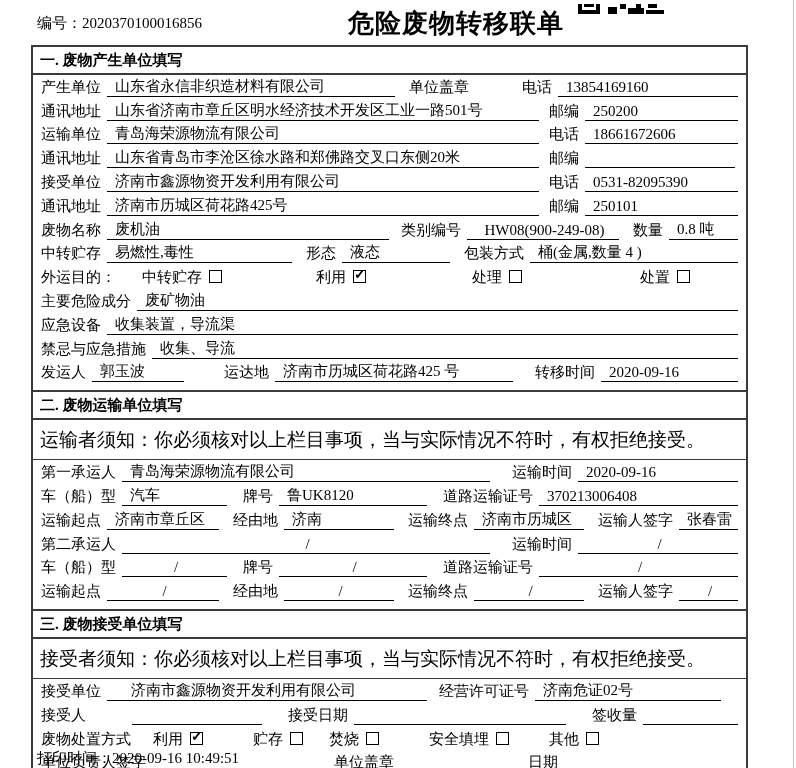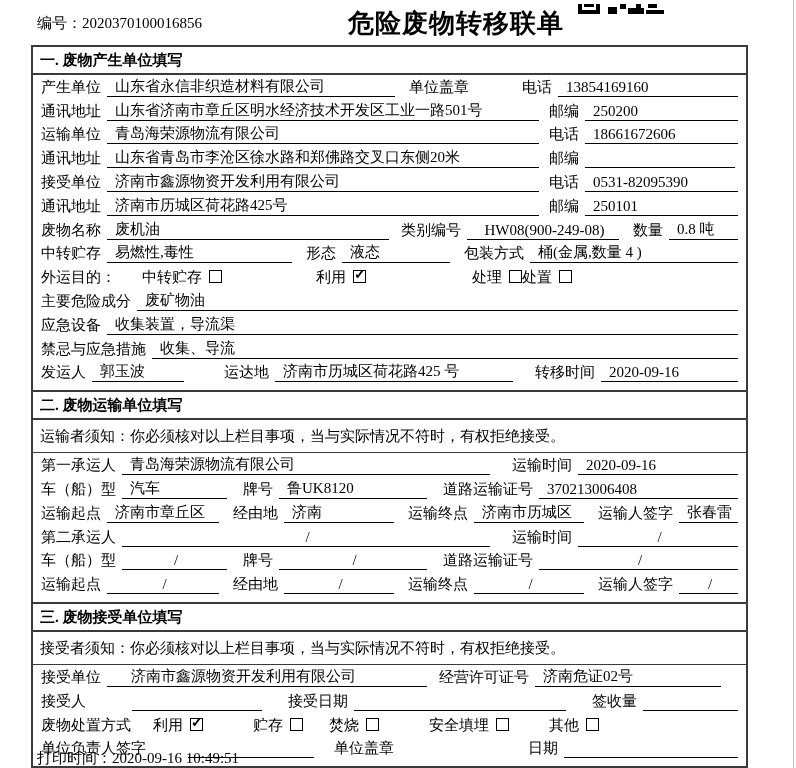"处置" span.opt { margin-left: none -> 118px }
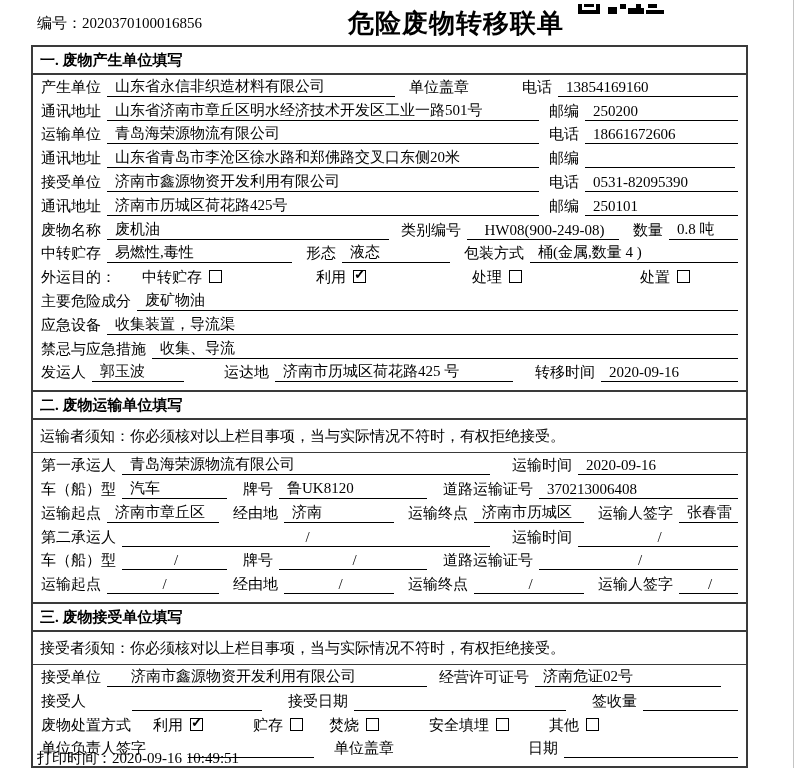"运输者须知：你必须核对以上栏目事项，当与实际情况不符时，有权拒绝接受。" .notice { font-size: 15px -> 19px }
